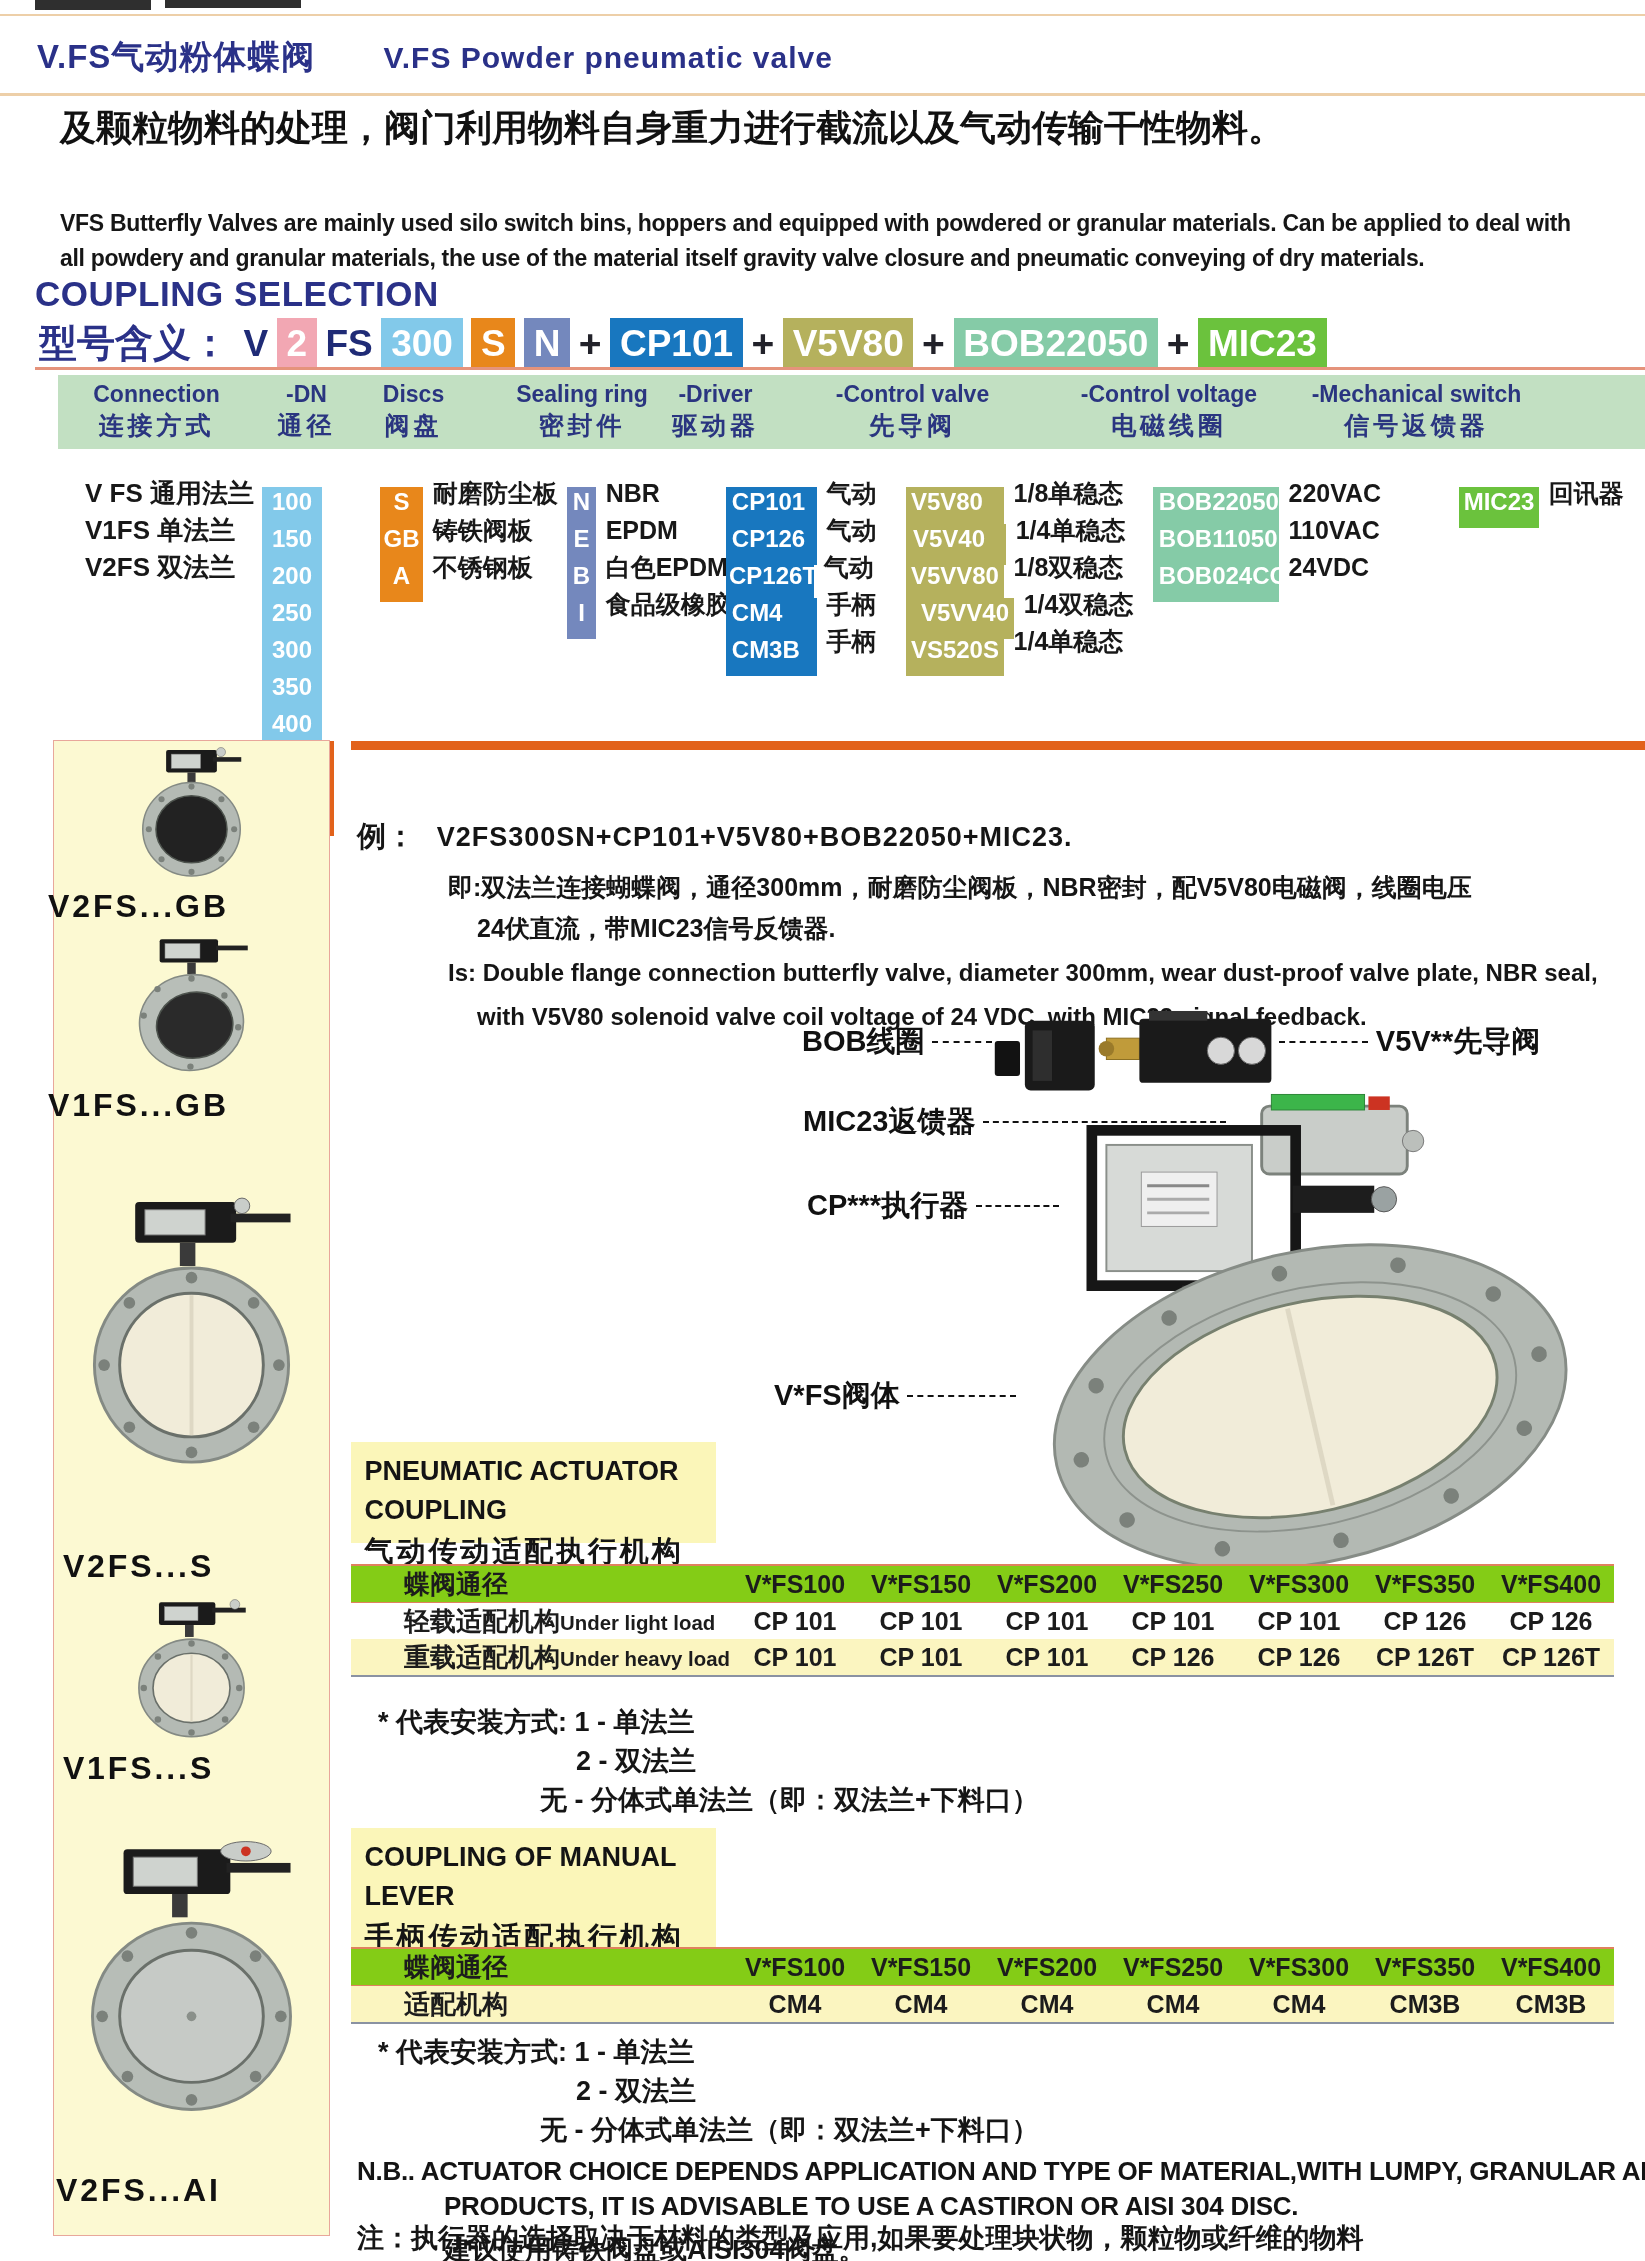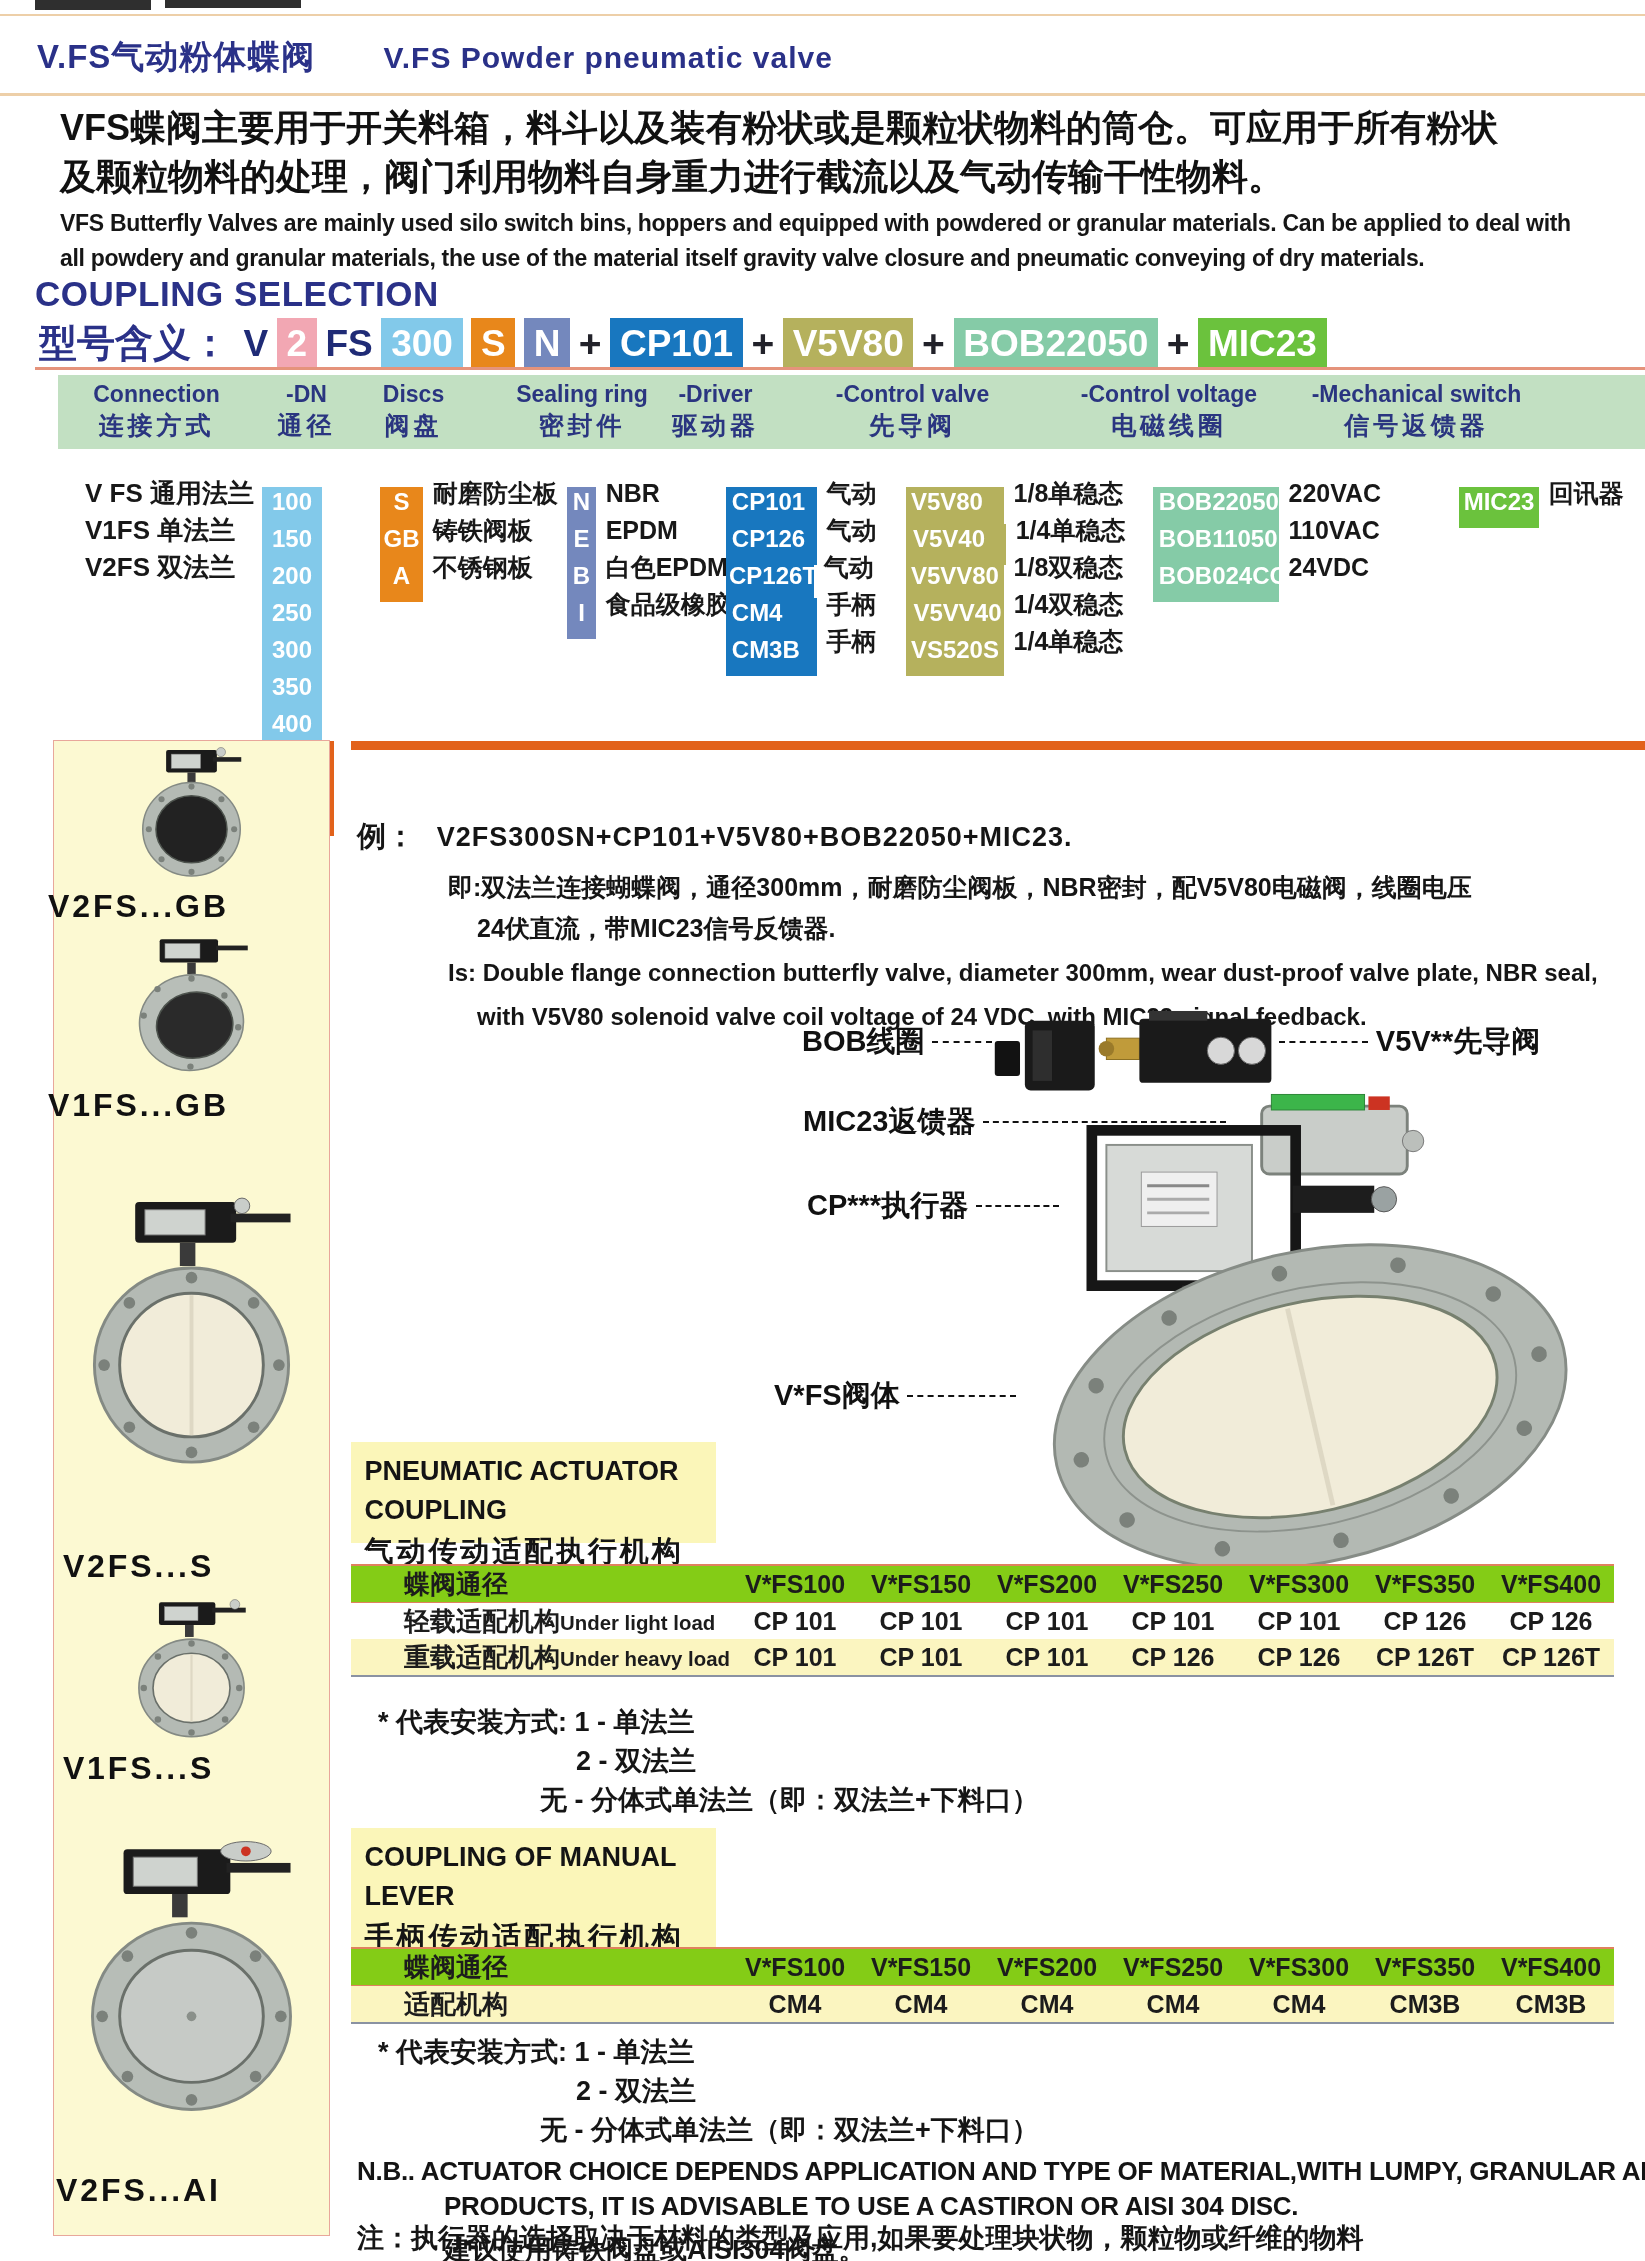"VFS蝶阀主要用于开关料箱，料斗以及装有粉状或是颗粒状物料的筒仓。可应用于所有粉" div { html: <div>VFS蝶阀主要用于开关料箱，料斗以及装有粉状或是颗粒状物料的筒仓。可应用于所有粉状</div> -> none }
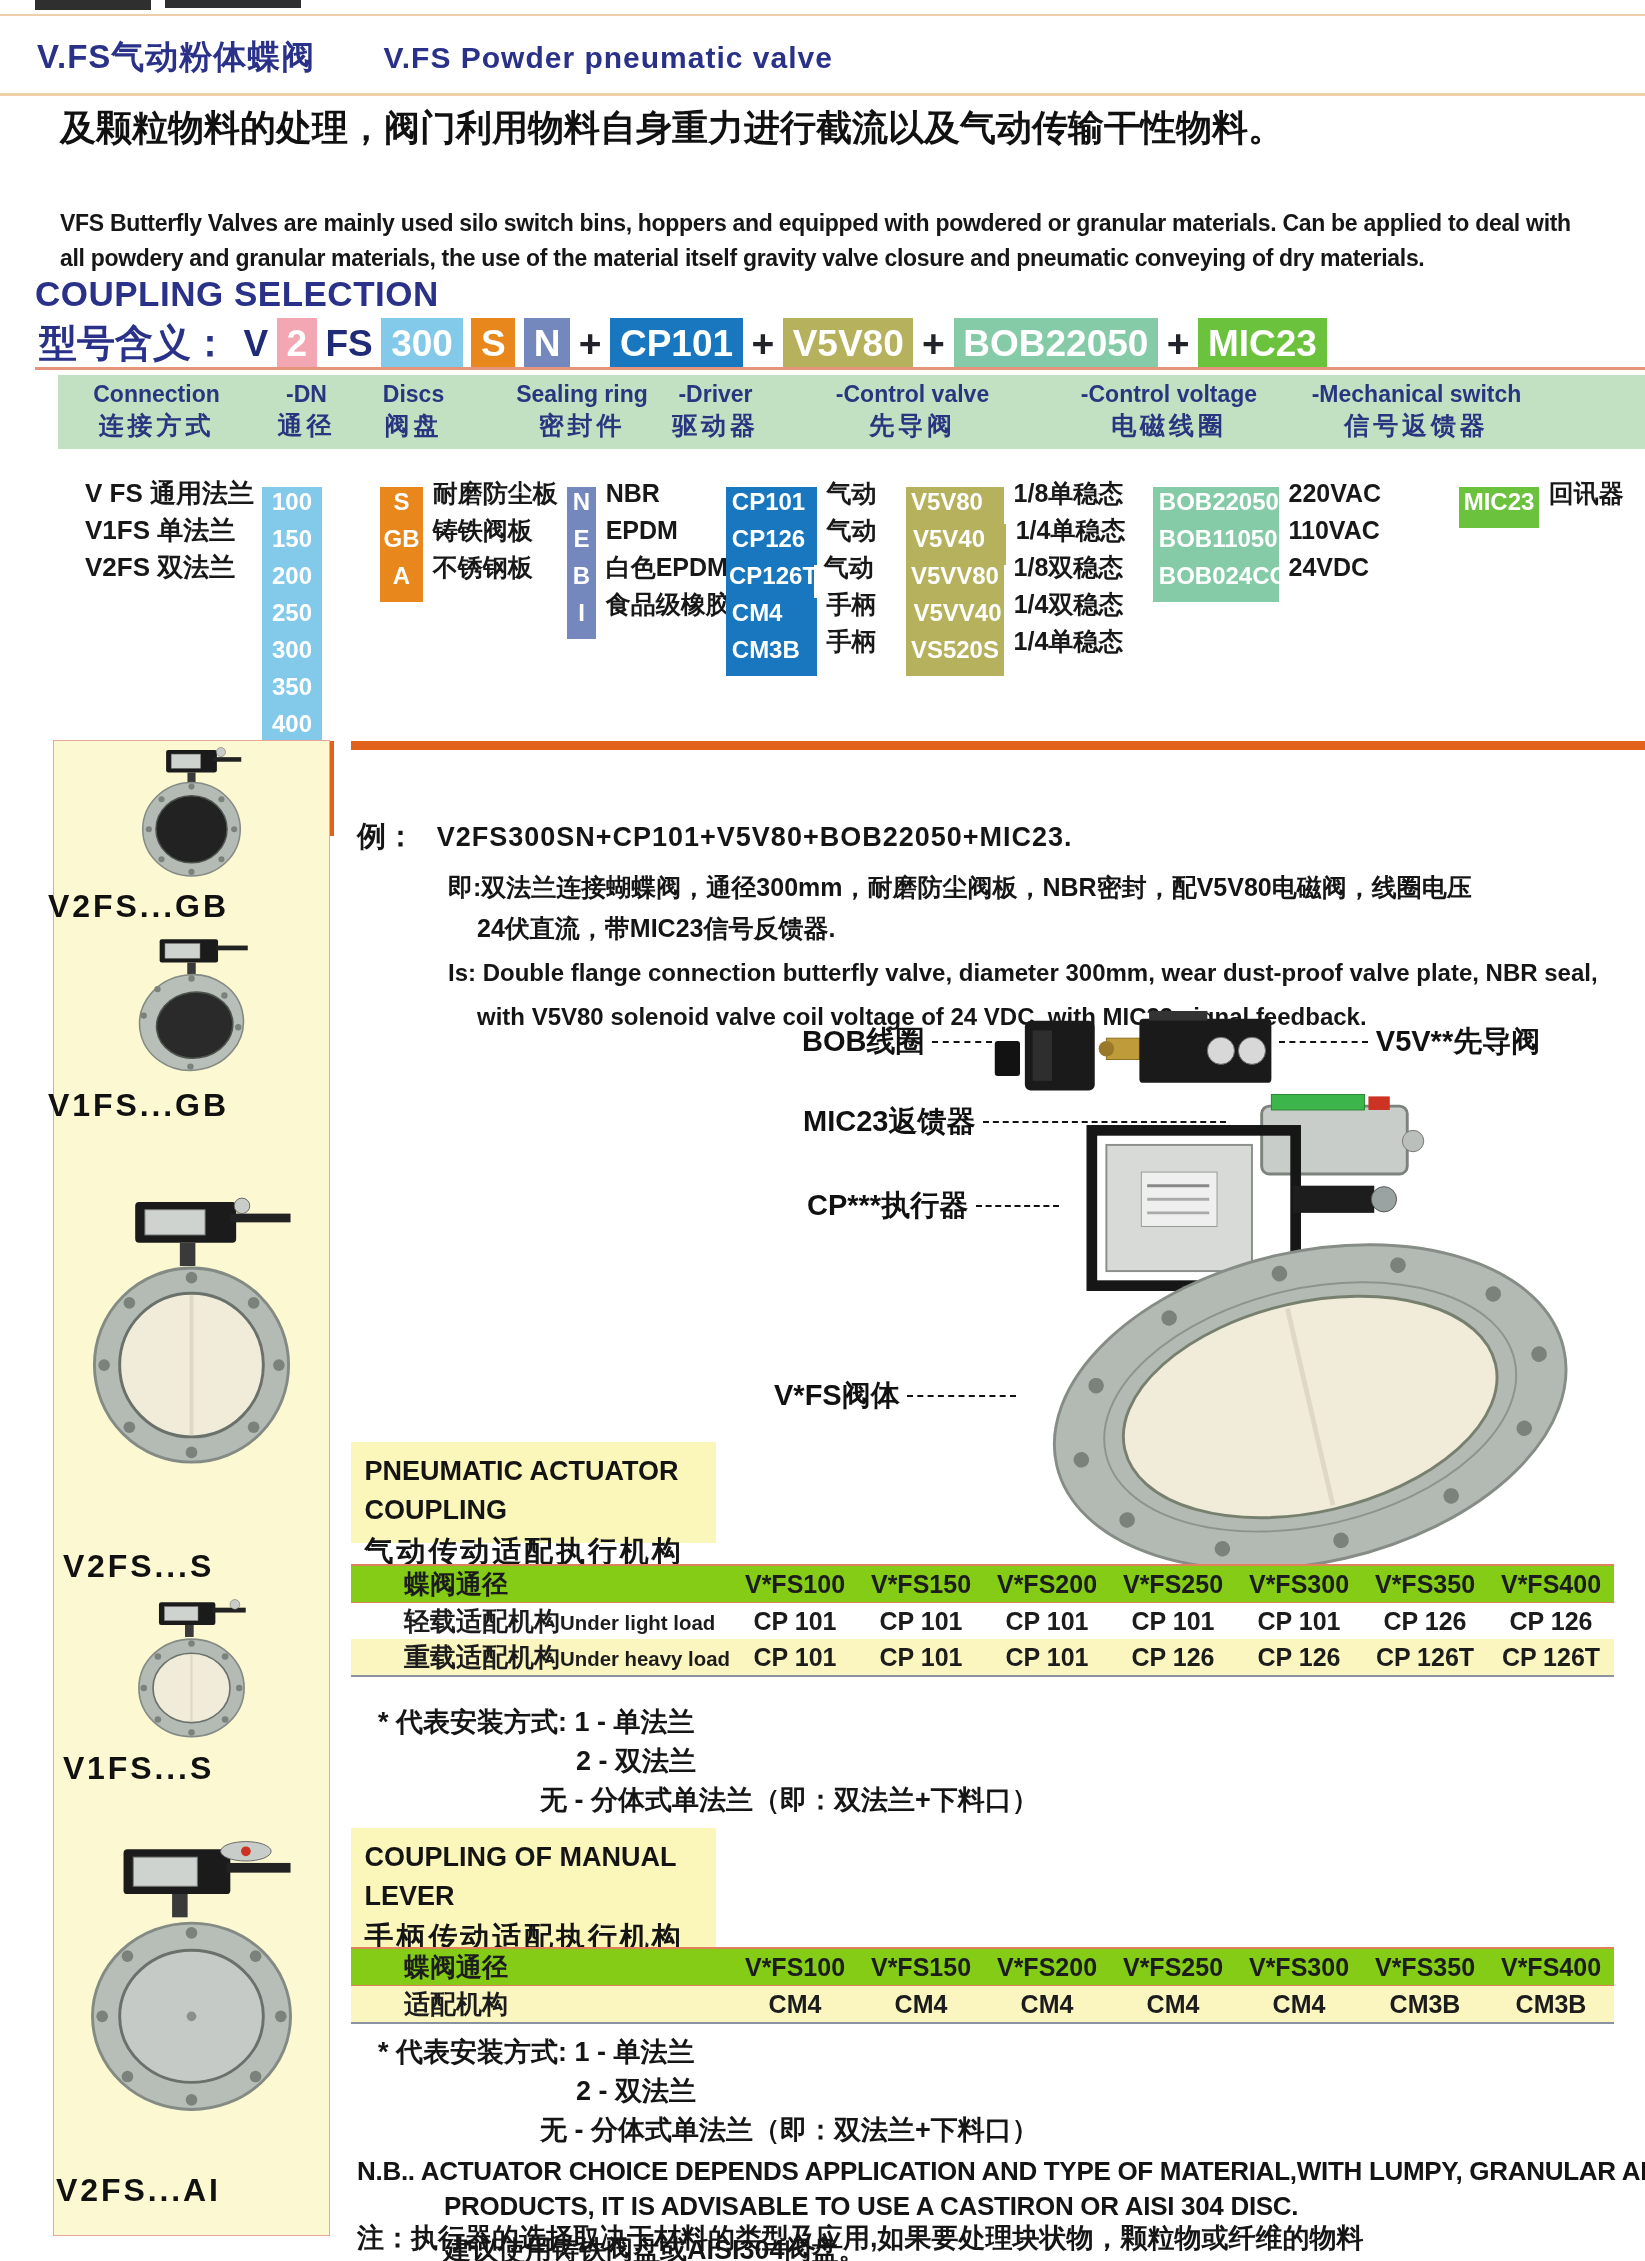"V5VV40" span.code-box { padding-left: 5px -> 15px; text-align: center -> left }
